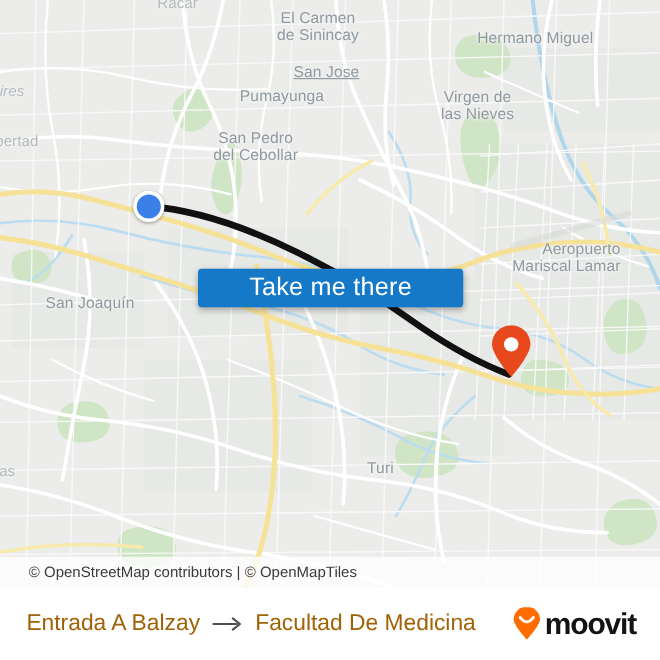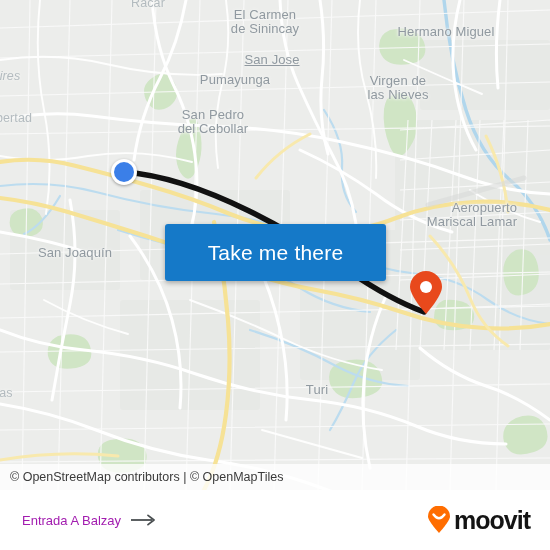"Take me there" #take-me-there { height: 57px -> 32px }
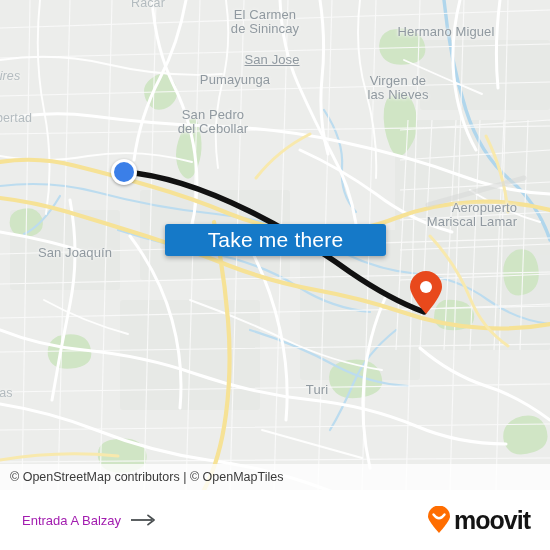"© OpenStreetMap contributors | ©" #attribution .attr-text { padding-left: 10px -> 24px }
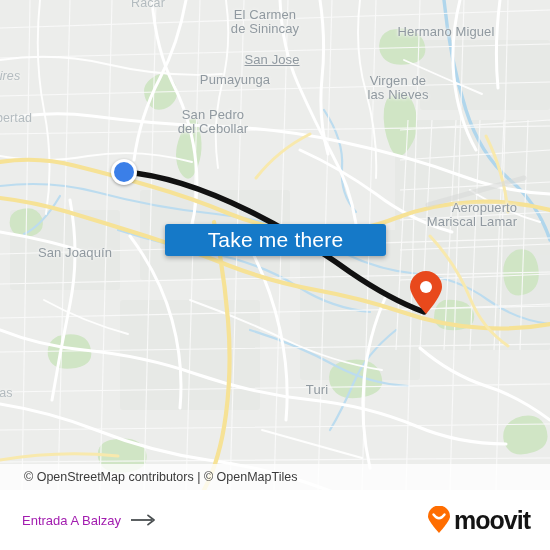"Entrada A Balzay" #trip .ep { color: #a21caf -> #a16207; font-size: 13px -> 19px }
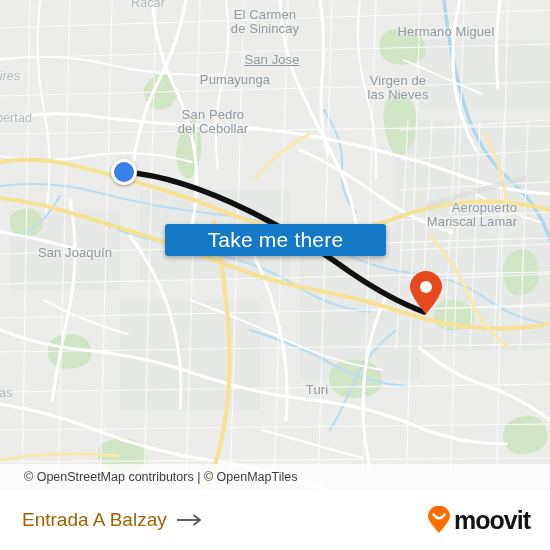"Facultad De Medicina" span.ep { html: none -> <span>Facultad De Medicina</span> }
